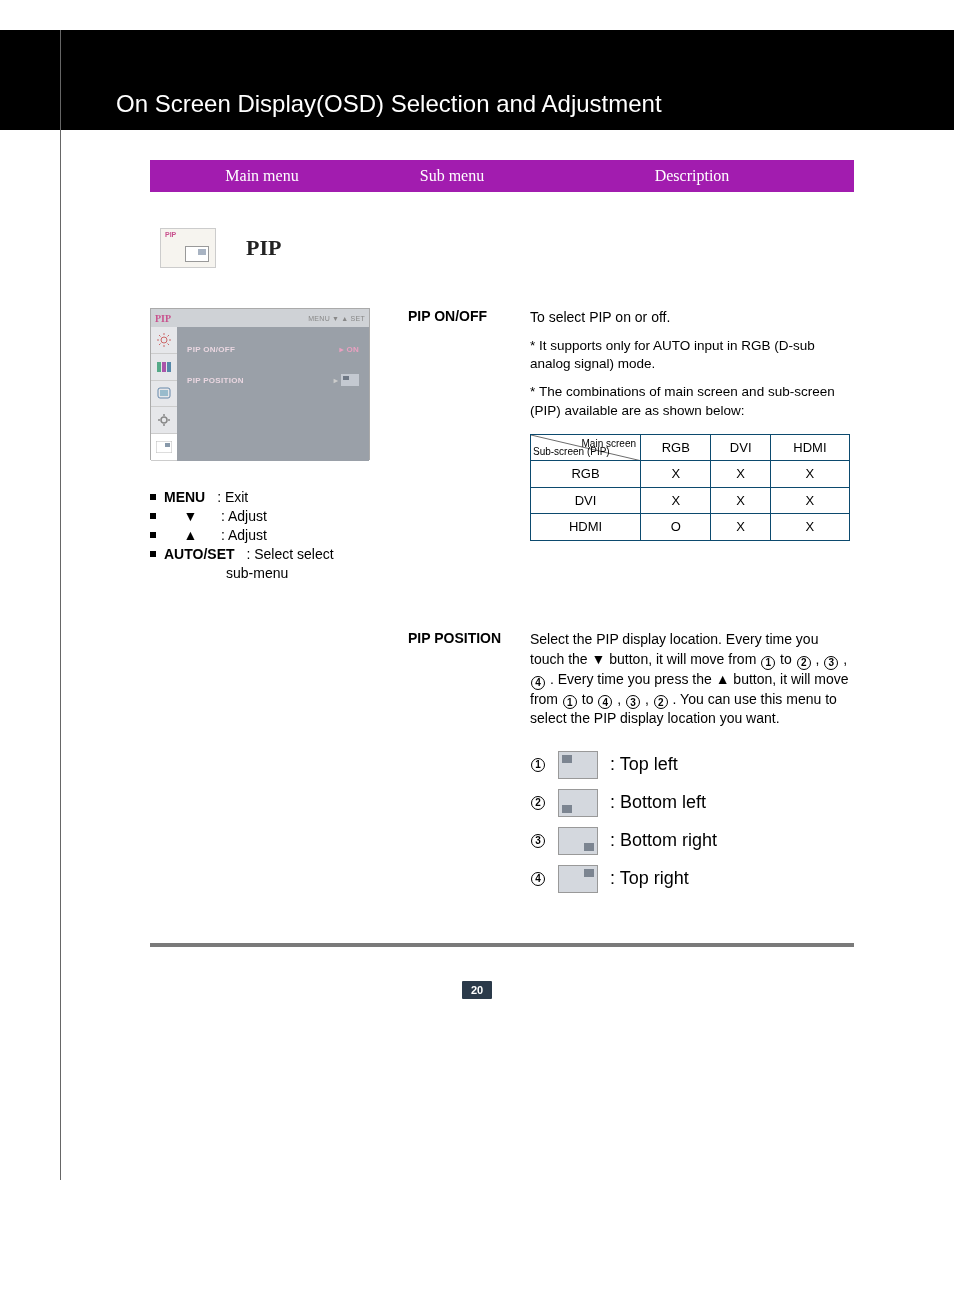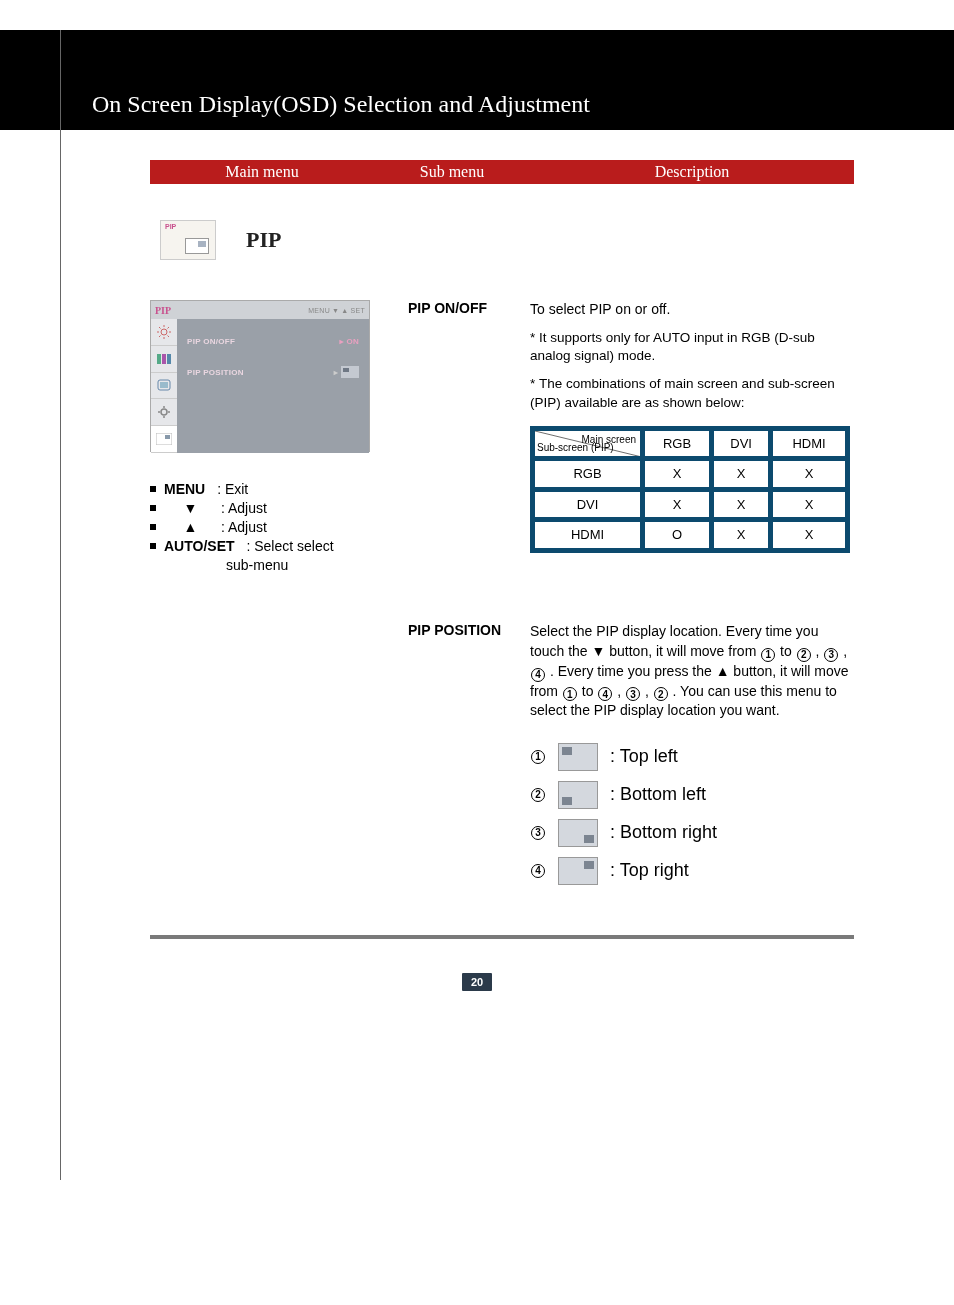"On Screen Display(OSD) Selection and" .header-title { font-family: Liberation Serif, serif -> none; left: 92px -> 116px }
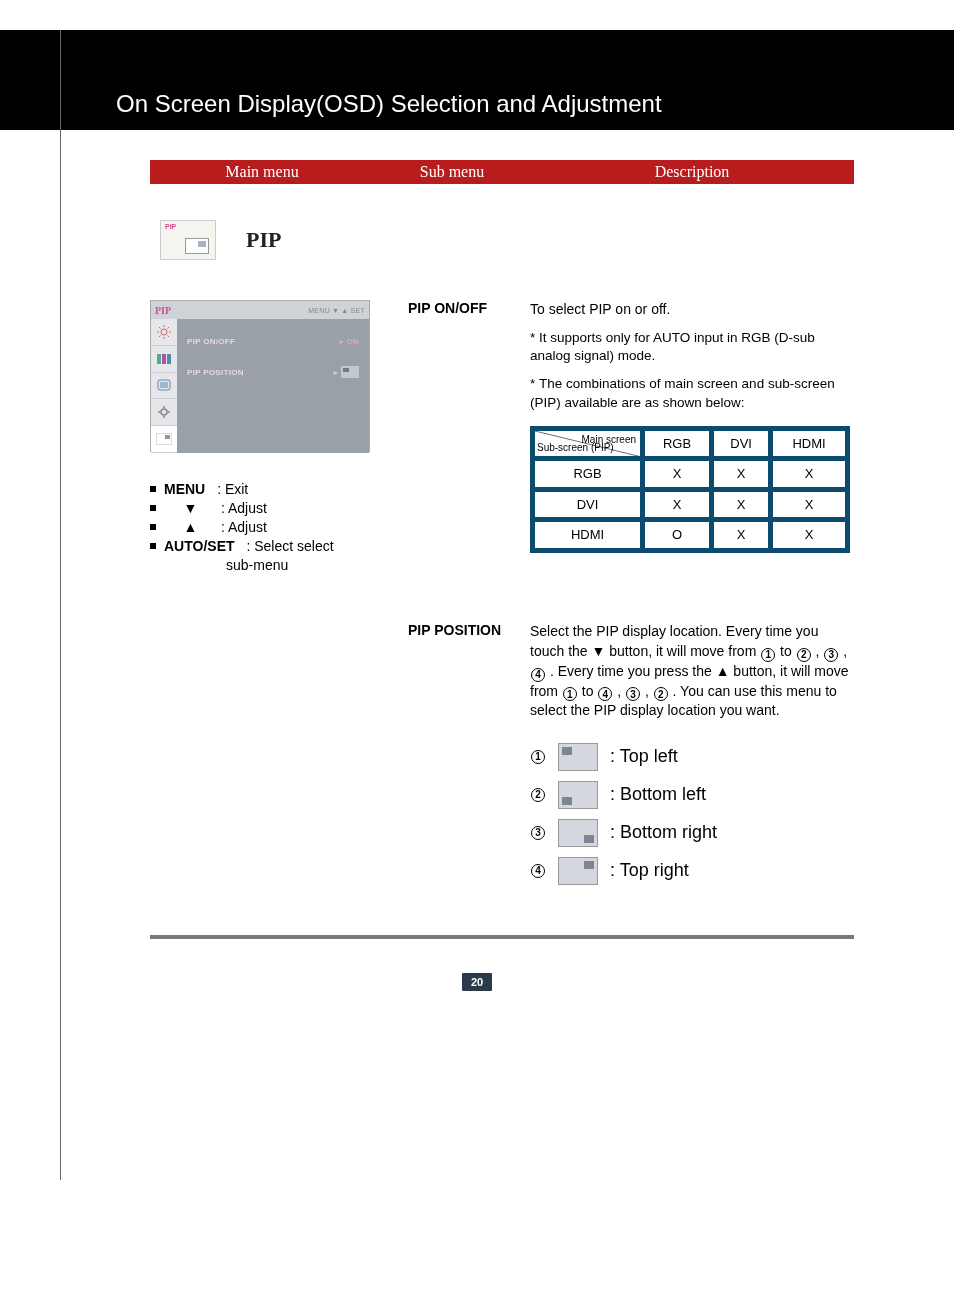"Main menu" .submenu-bar { background: #b91c1c -> #a21caf; height: 16px -> 32px; padding: 12px 12px -> 4px 12px }
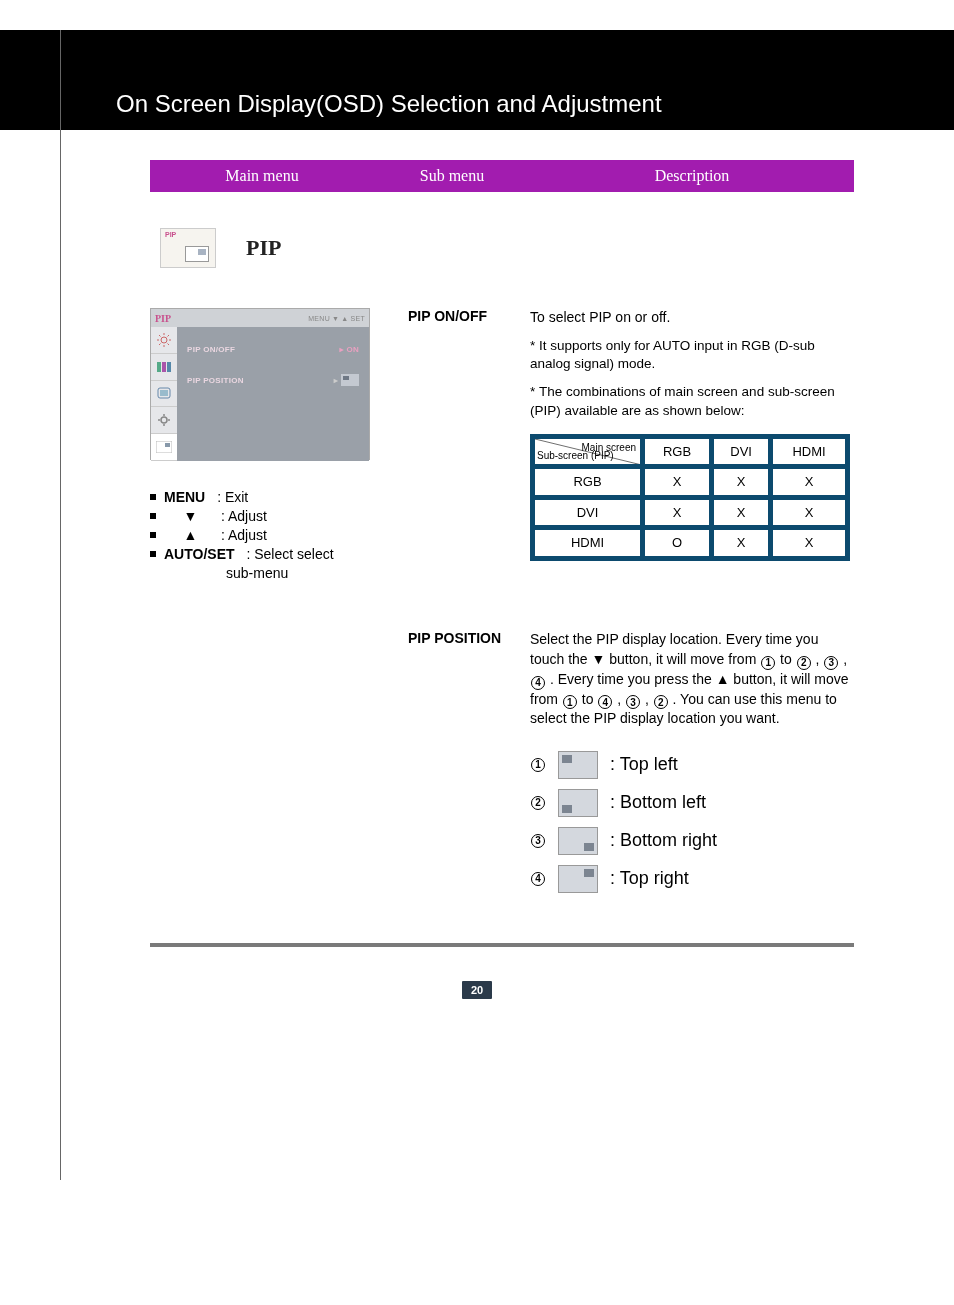"Main screen" table.compat td, table.compat th { border: 5px solid #0c4a6e -> 1px solid #0c4a6e }
